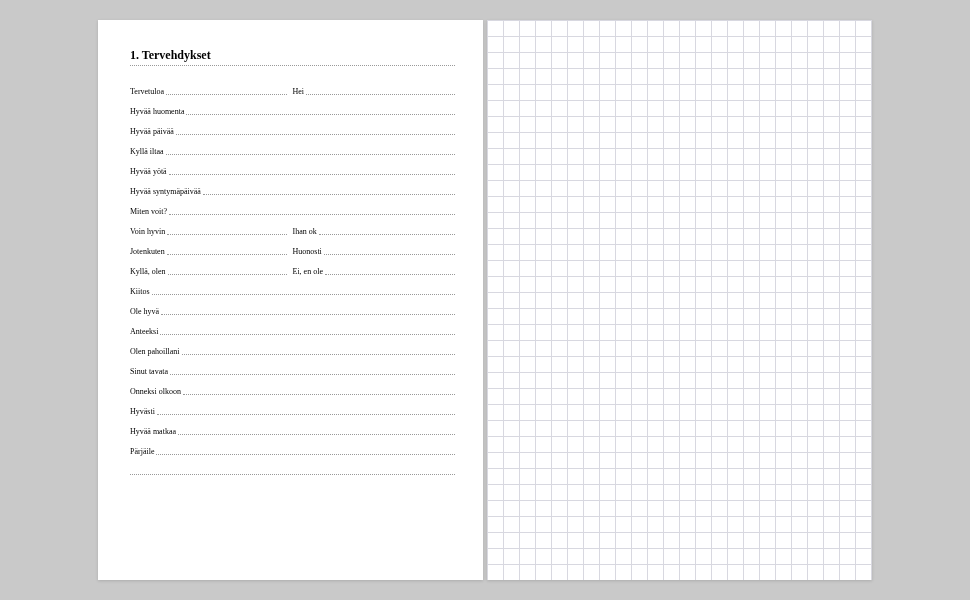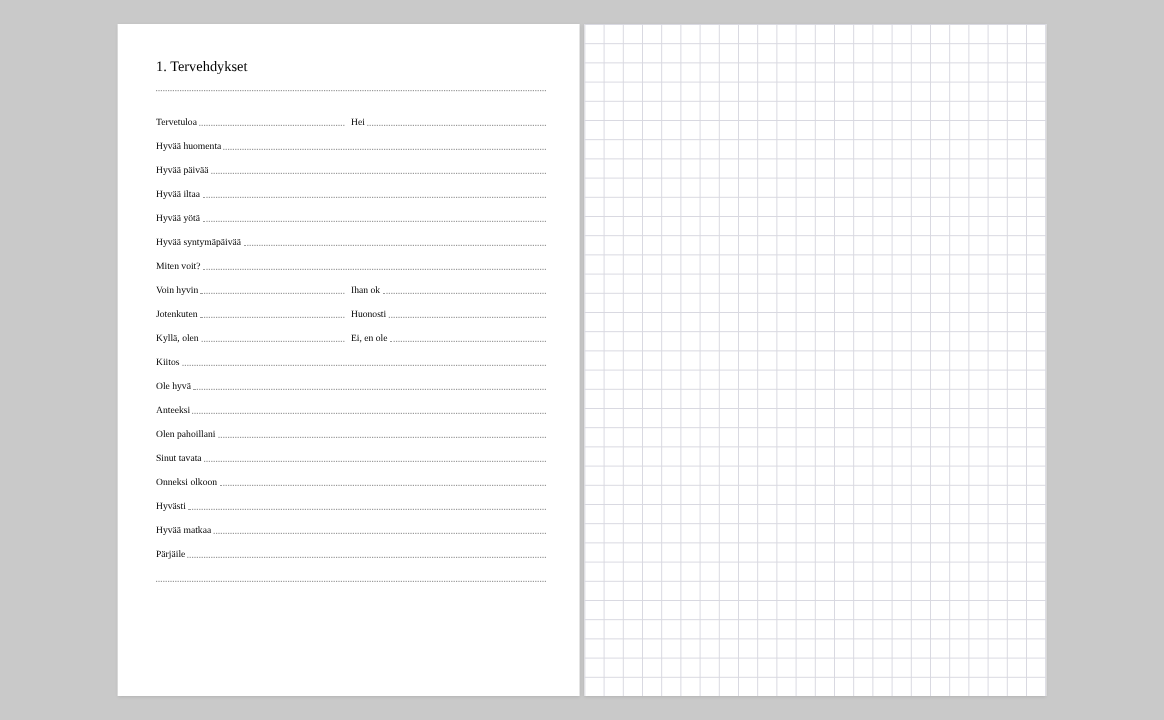"1. Tervehdykset" .title { font-weight: normal -> bold; margin-bottom: 12px -> 2px }
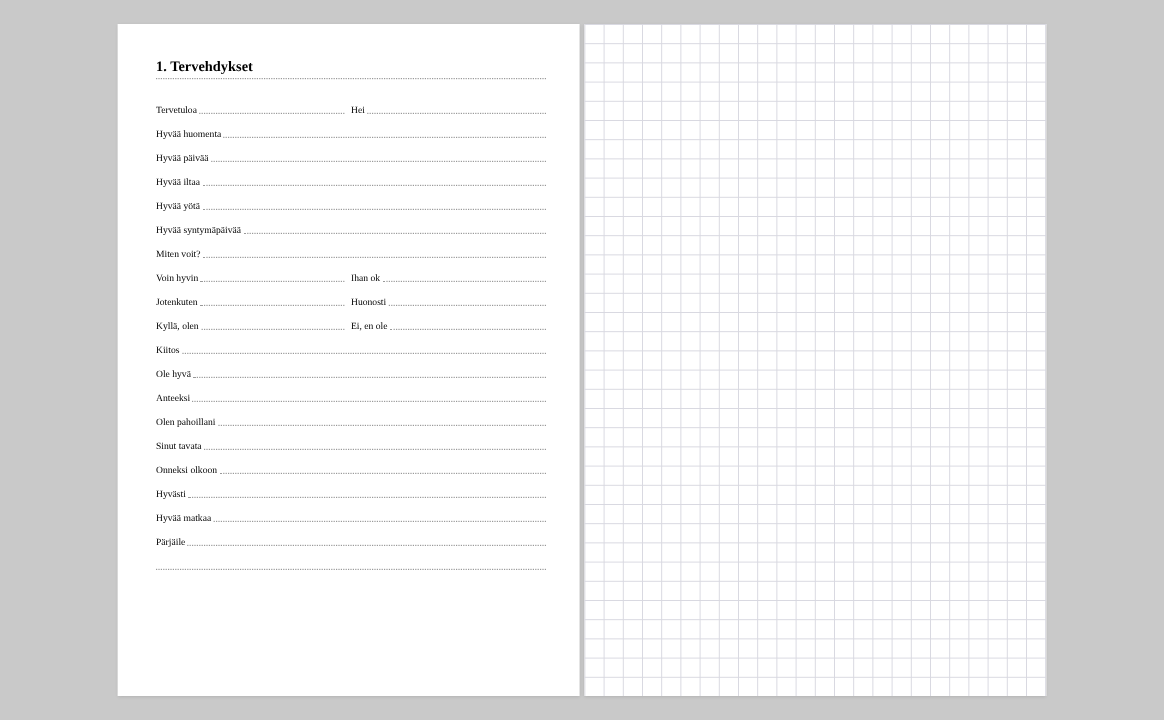"Hyvää iltaa" span.term { text: Hyvää -> Kyllä }
